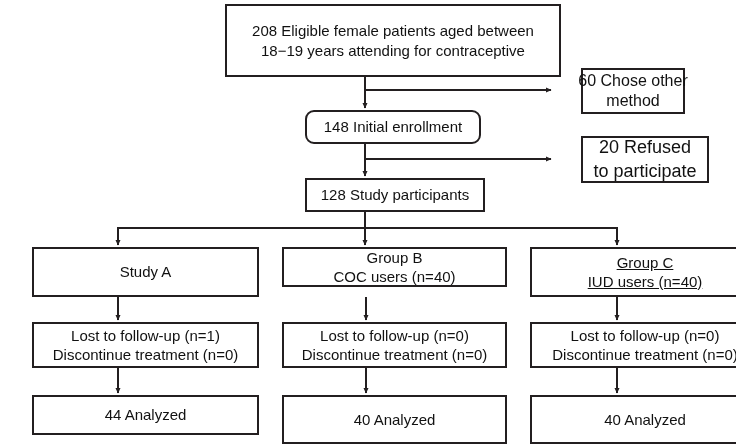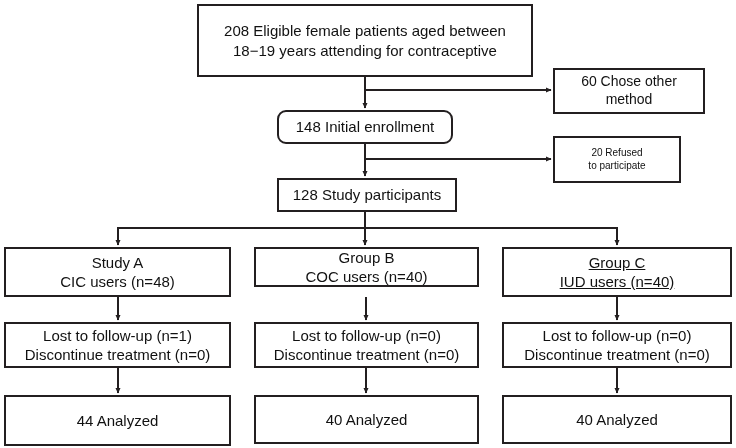"208 Eligible female patients aged" .node { margin-left: none -> 28px }
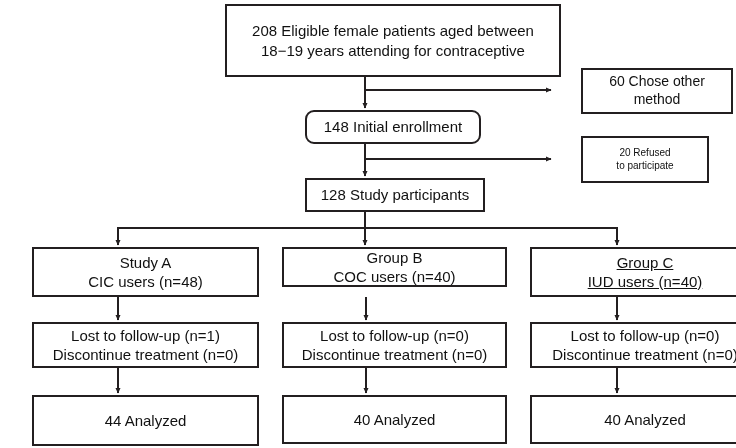"60 Chose other" #node-other-methods { font-size: 14px -> 16px; width: 152px -> 104px }
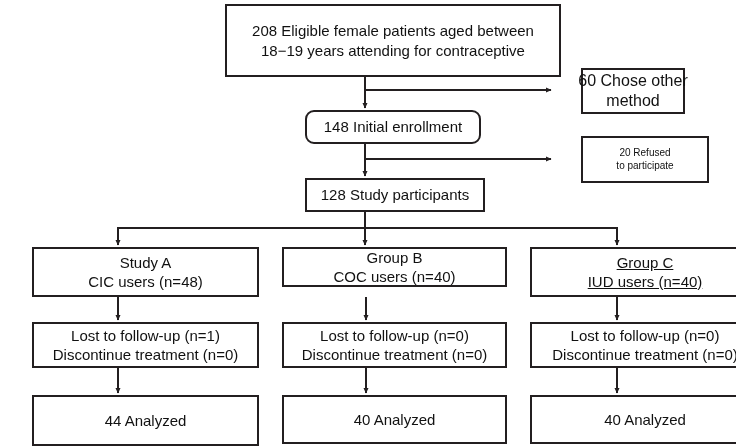"20 Refused" #node-refused { font-size: 10px -> 18px }
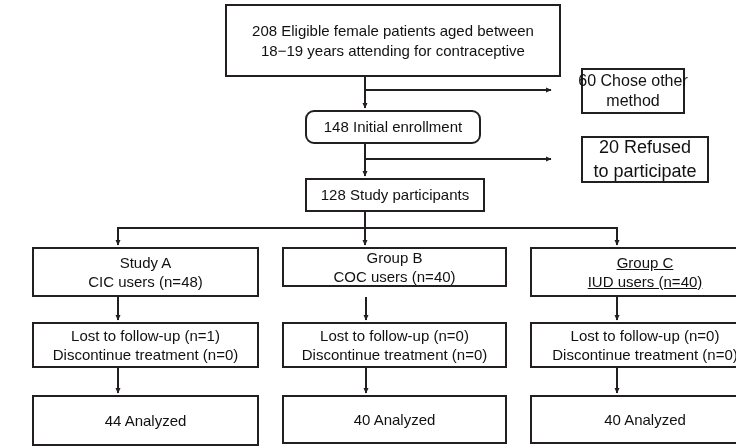"CIC users (n=48)" span.line { html: <span>CIC users (n=48)</span> -> none }
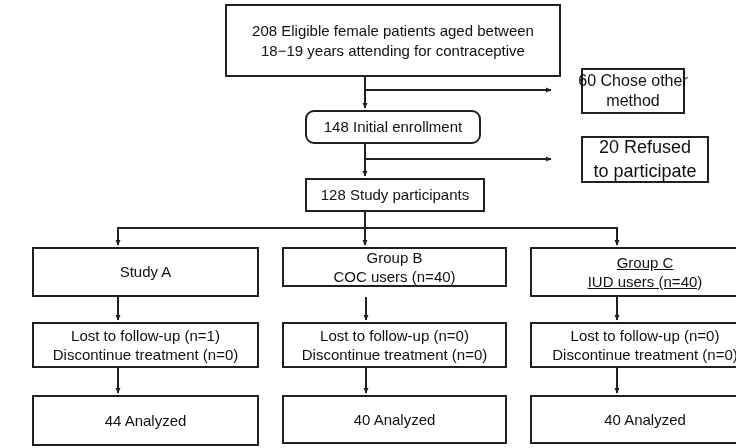"44 Analyzed" #node-analyzed-a { height: 51px -> 40px }
